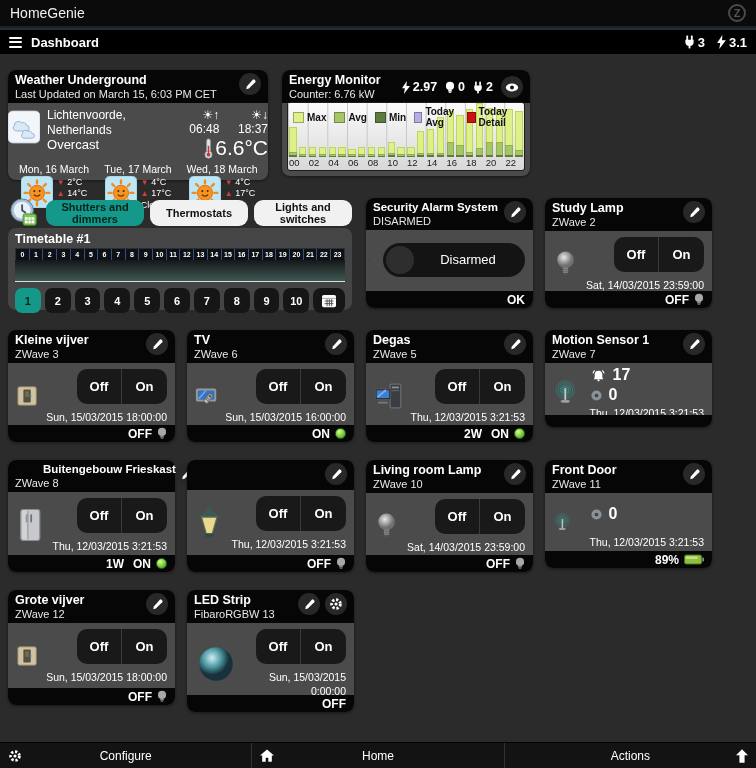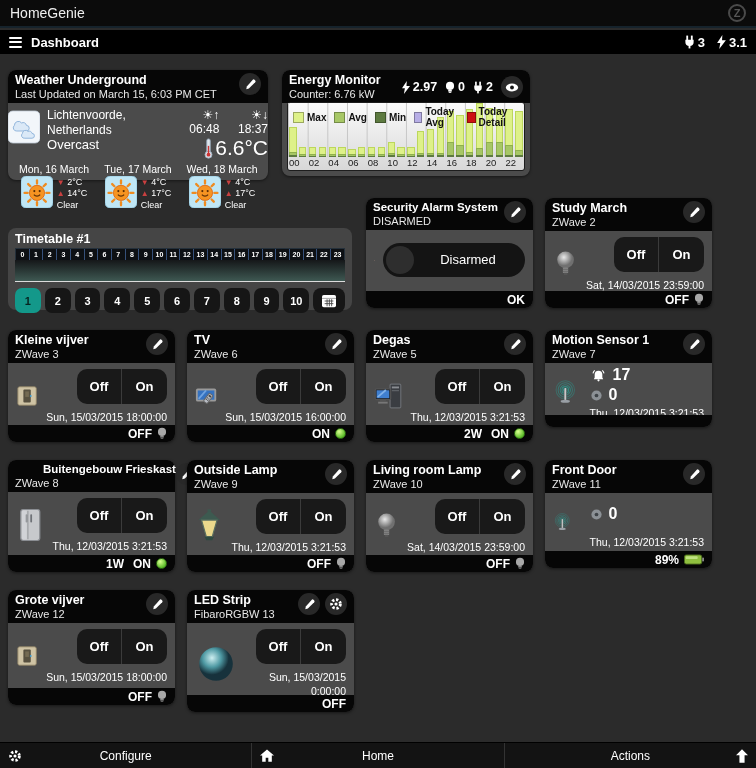"Shutters and dimmers" div.tt-tabsrow { html: none -> <div> <svg> <circle></circle> <circle></circle> <path></path> <rect></rect> <rect></rect> <path></path> </svg> <button>Shutters and dimmers</button> <button>Thermostats</button> <button>Lights and switches</button> </div> }
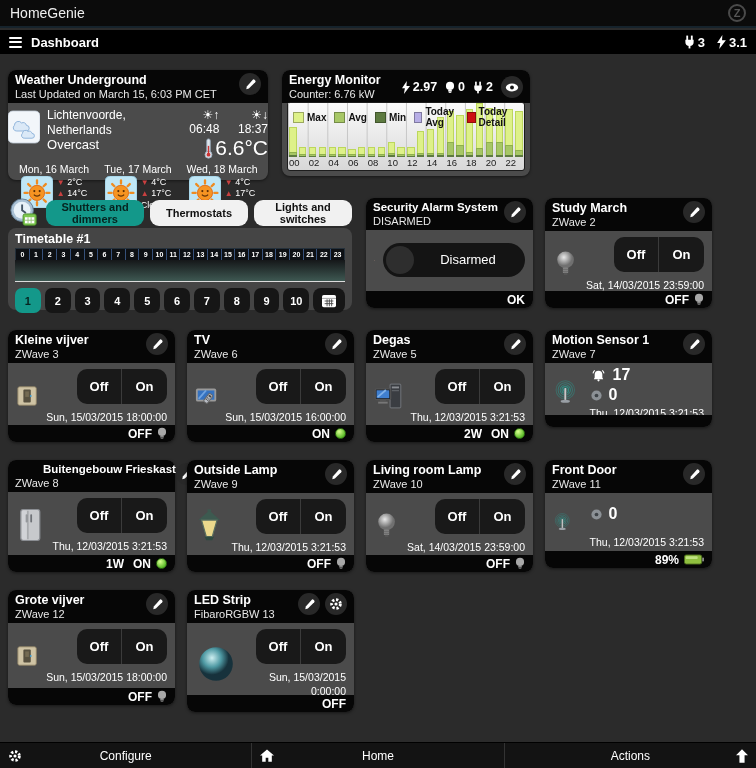"Study March" div.hdr-title { text: March -> Lamp }
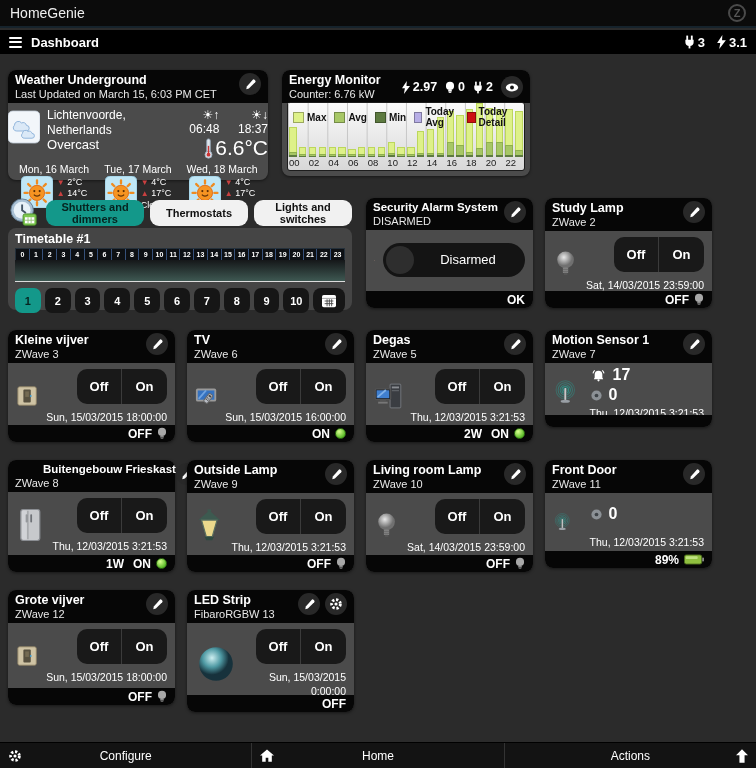"Outside Lamp" div { html: <div> <div>Outside Lamp</div> <div>ZWave 9</div> </div> -> none }
